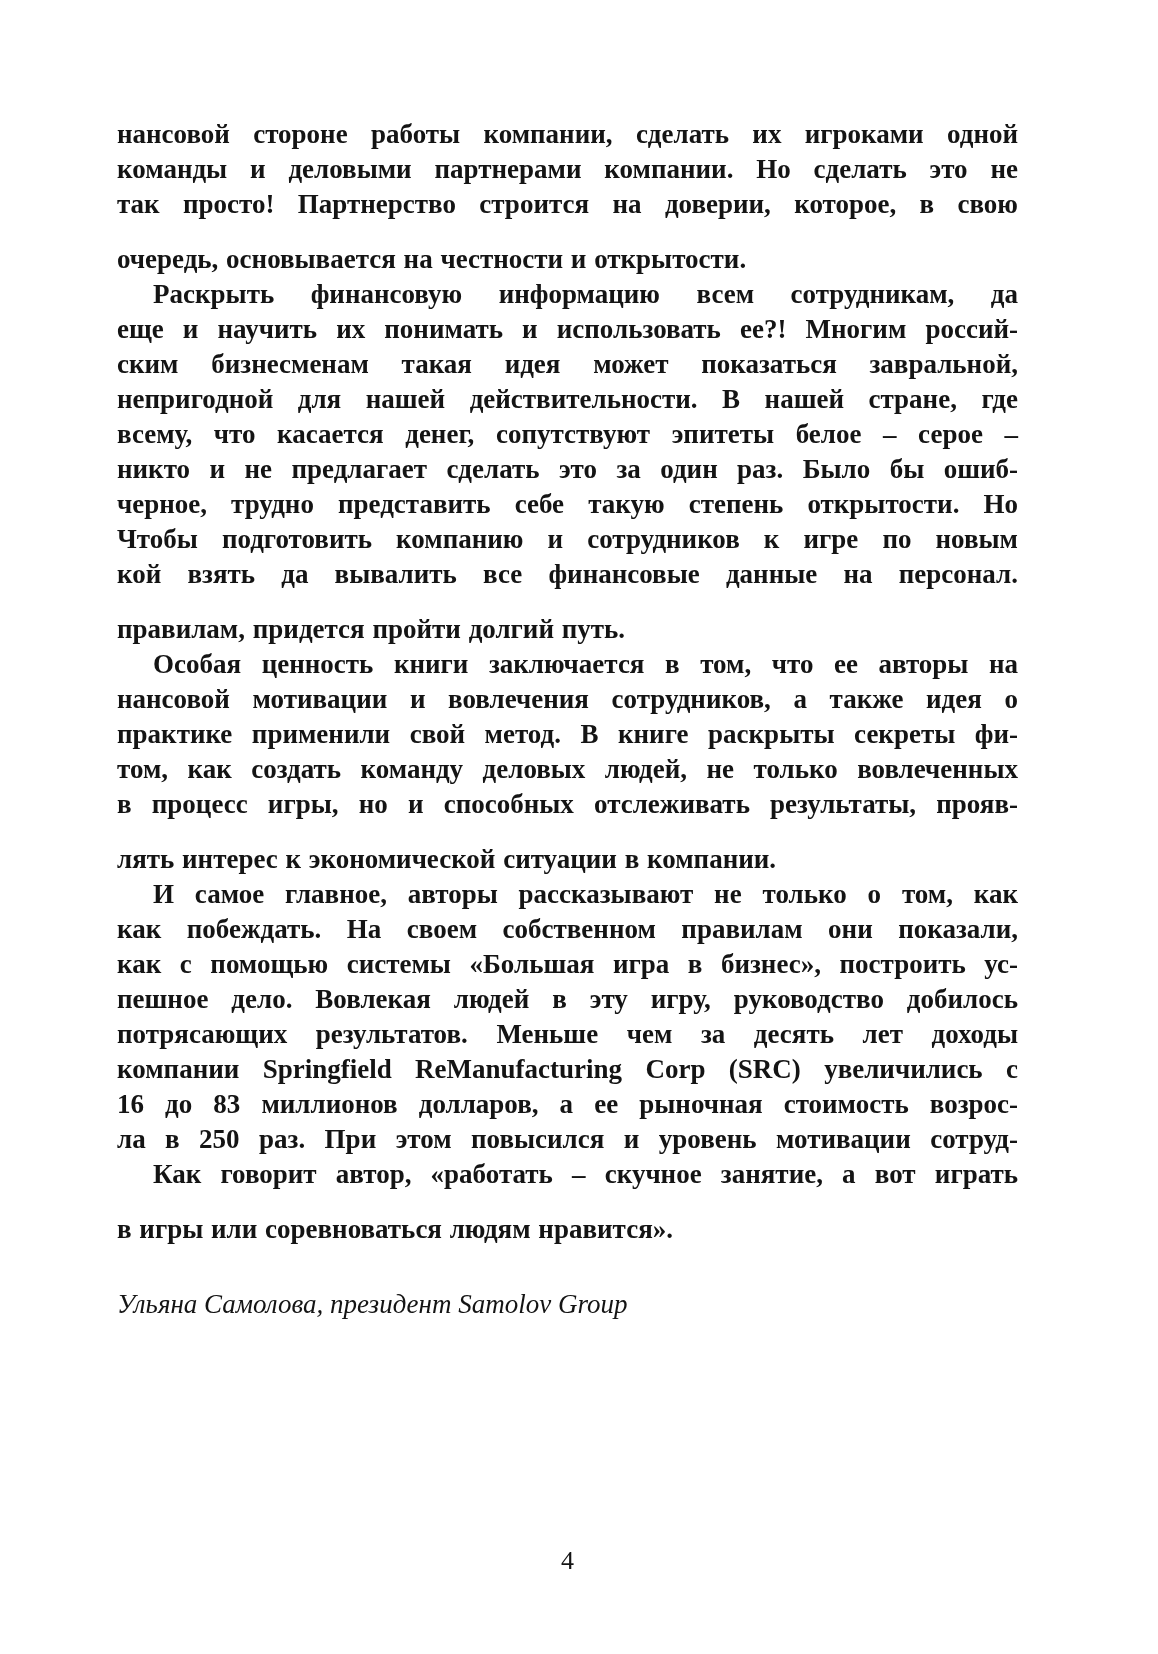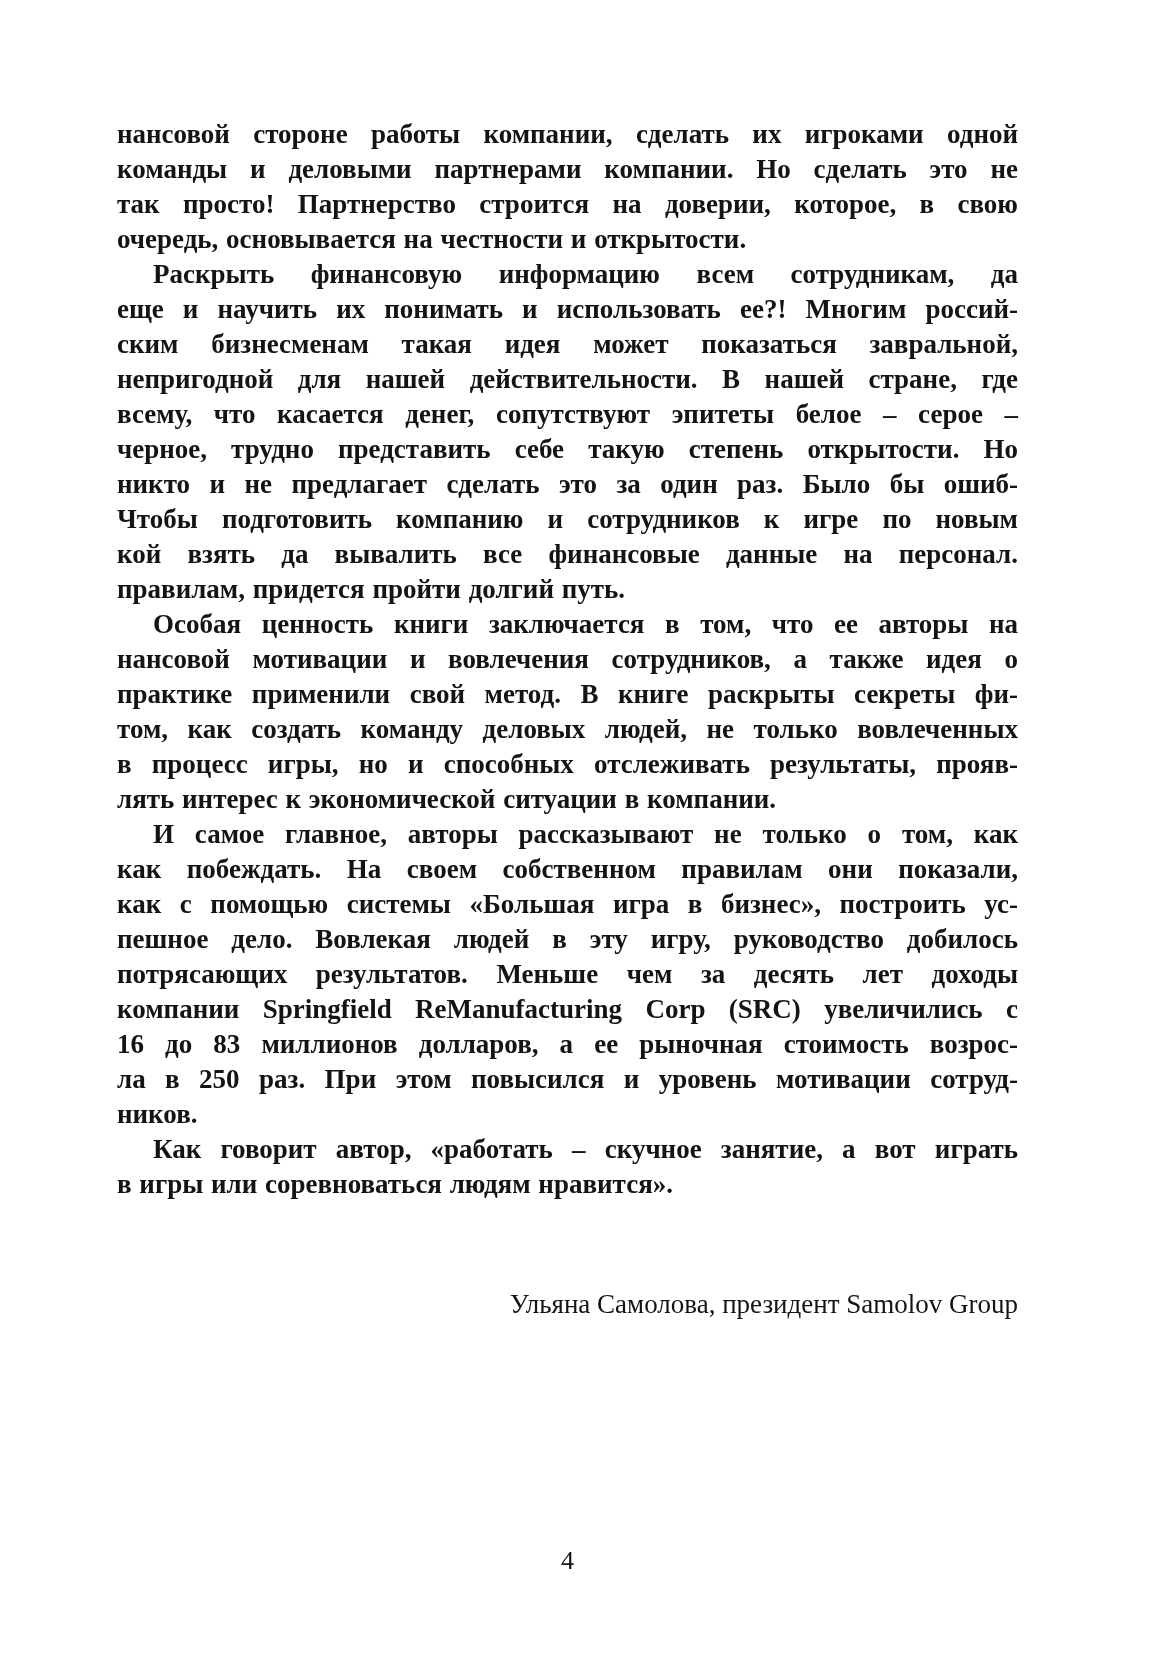"очередь, основывается на честности и" .line.last { margin-top: none -> 20px }
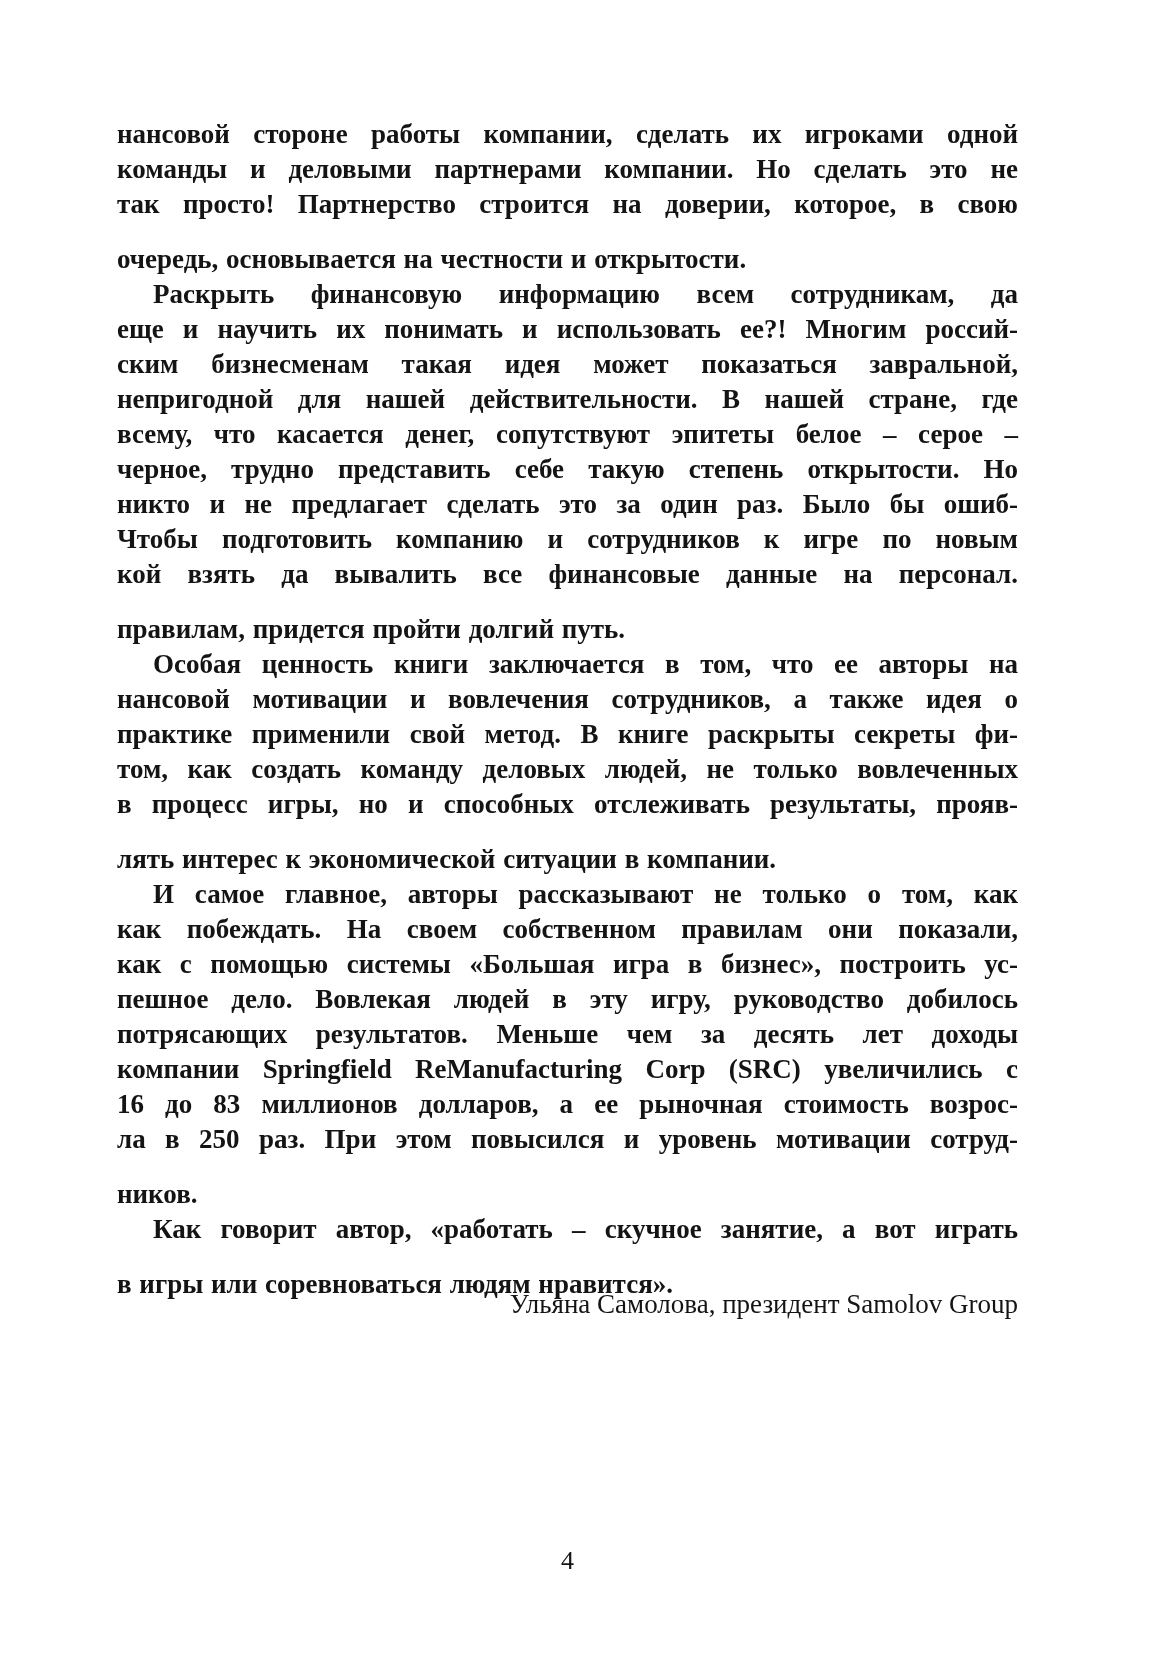"черное, трудно представить себе такую" div.line { order: before "никто и не предлагает сделать" -> after "никто и не предлагает сделать" }
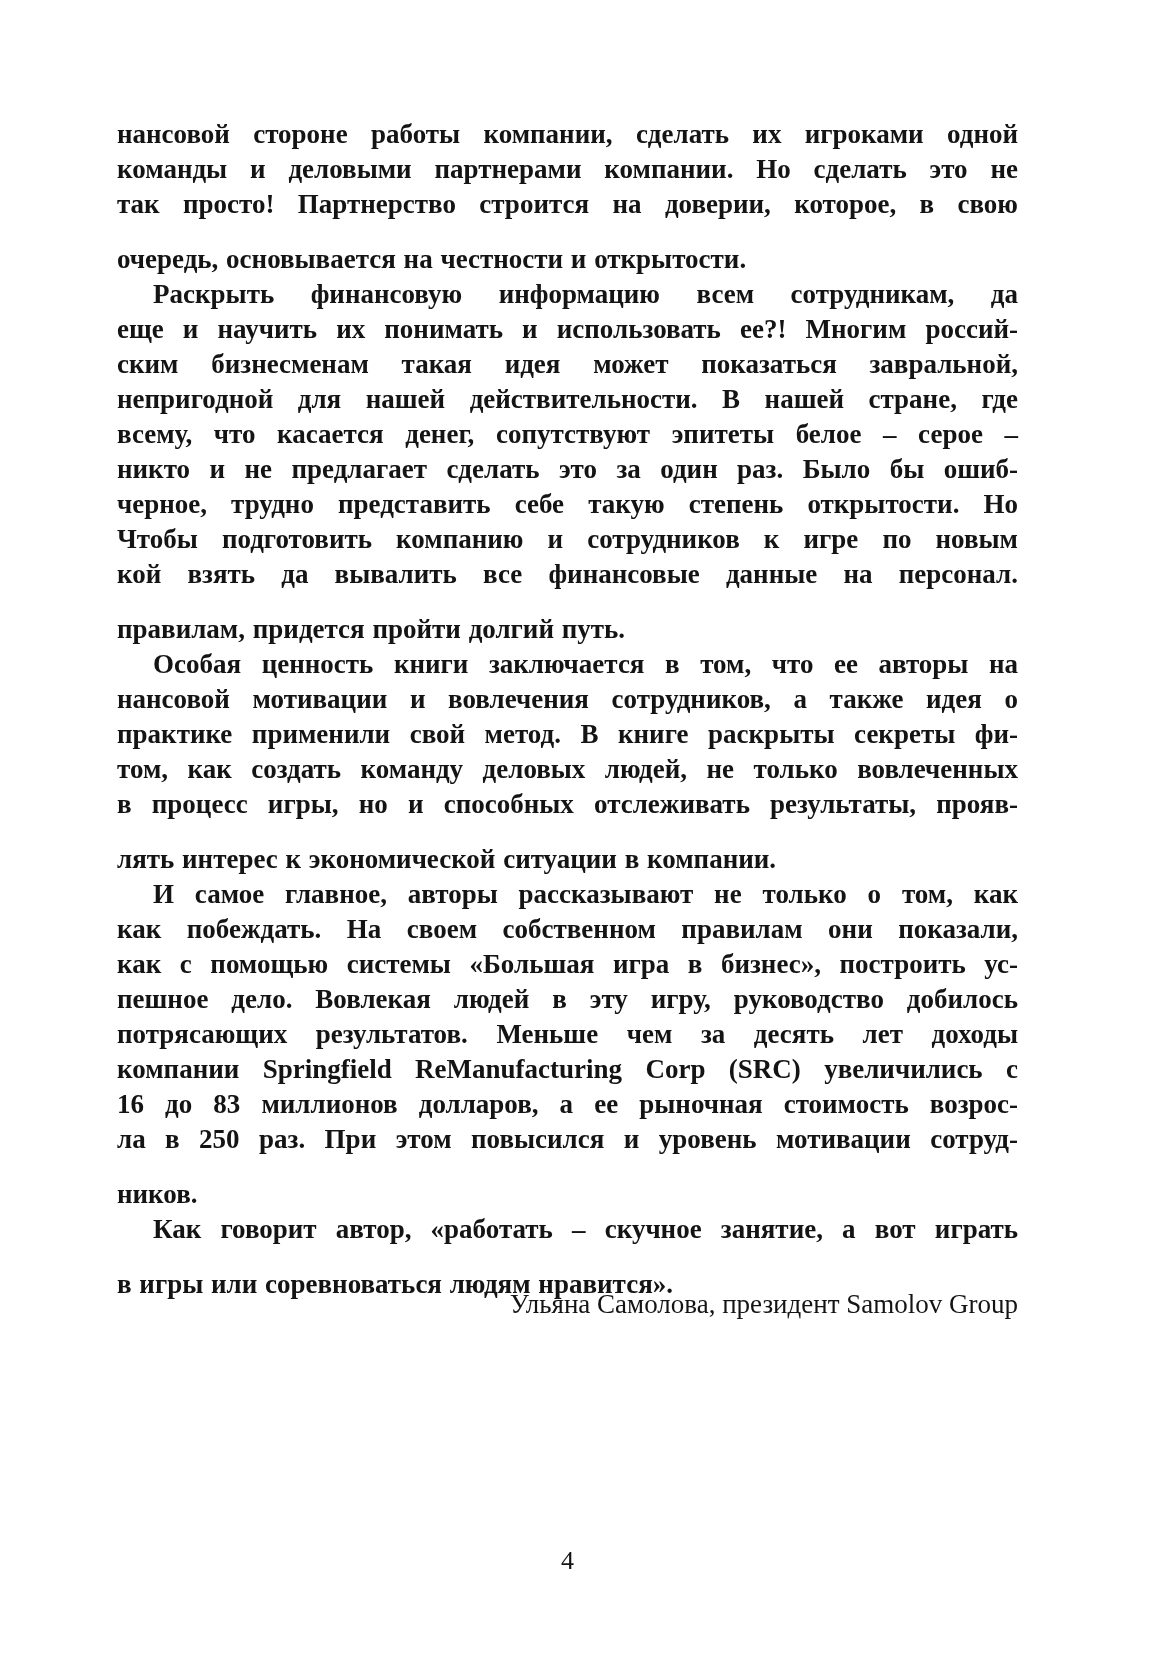"ников." div.line { html: <div>ников.</div> -> none }
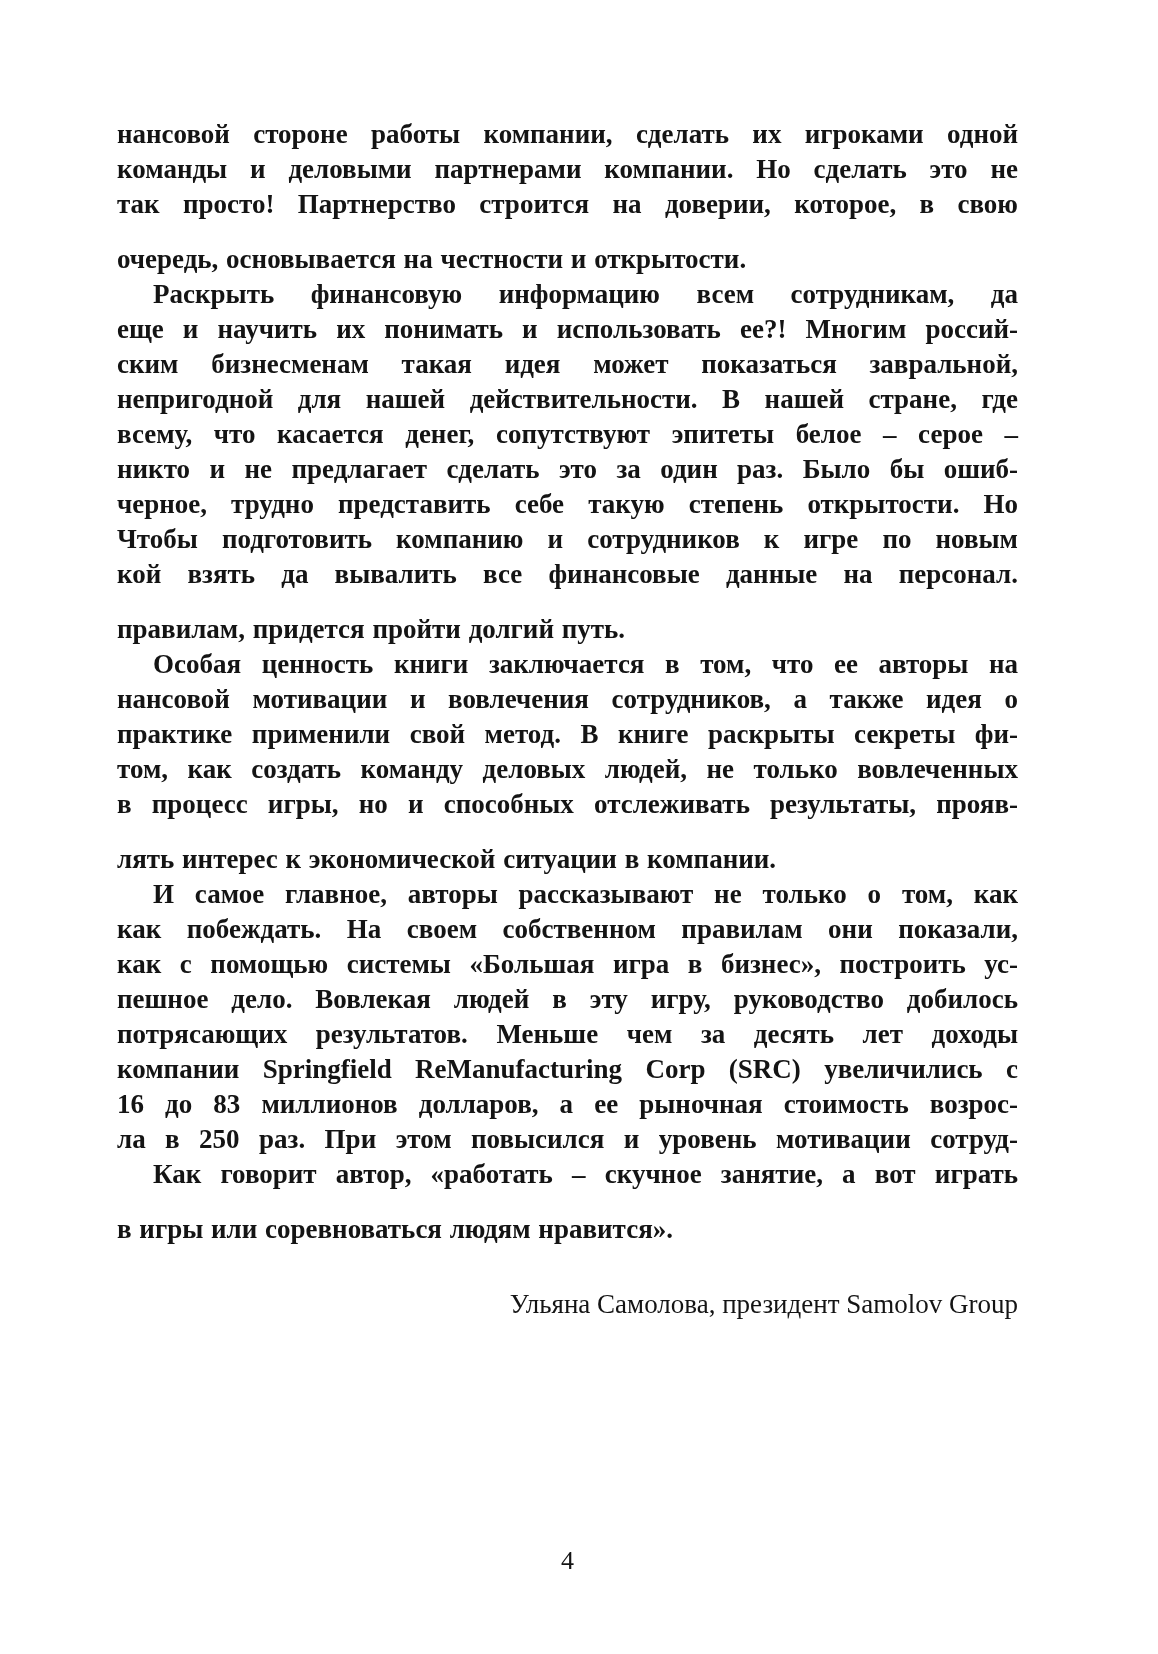"Ульяна Самолова, президент Samolov Group" .signature { font-style: none -> italic; text-align: right -> left }
